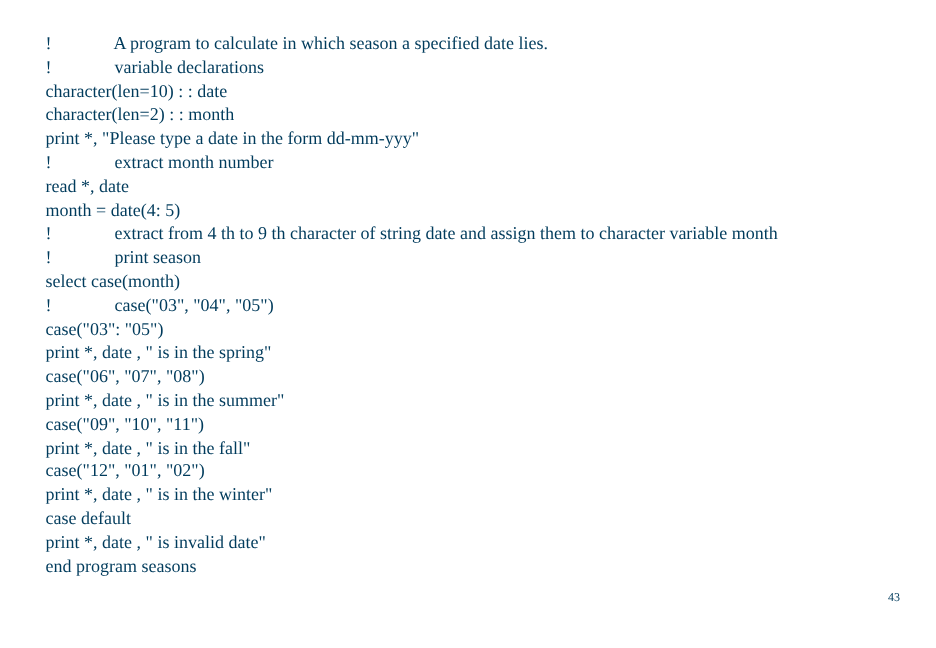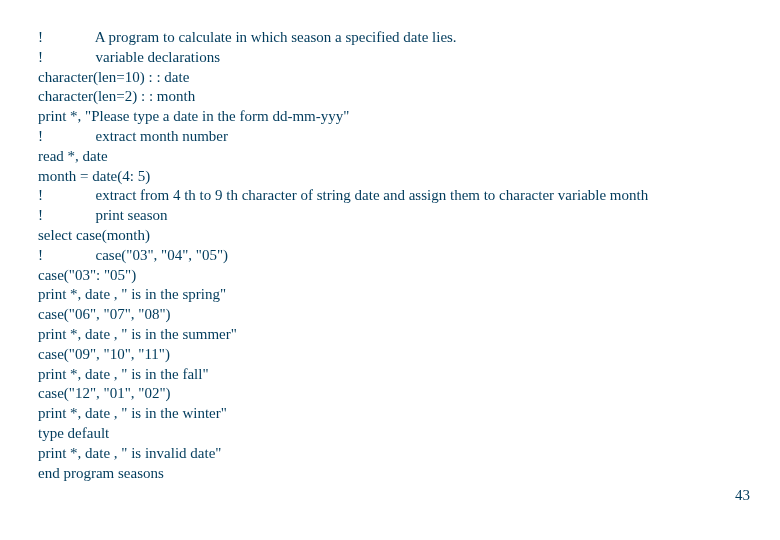"type default" div.code-line { text: type -> case }
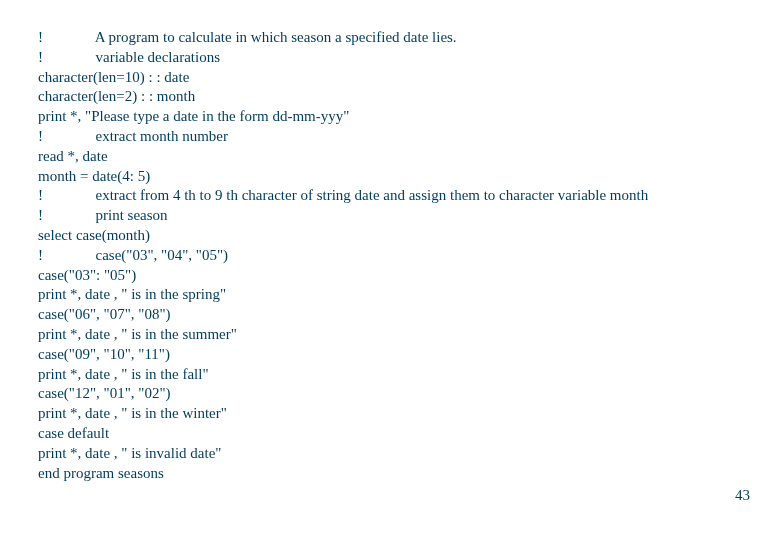"43" .page-num { font-size: 15px -> 10px }
